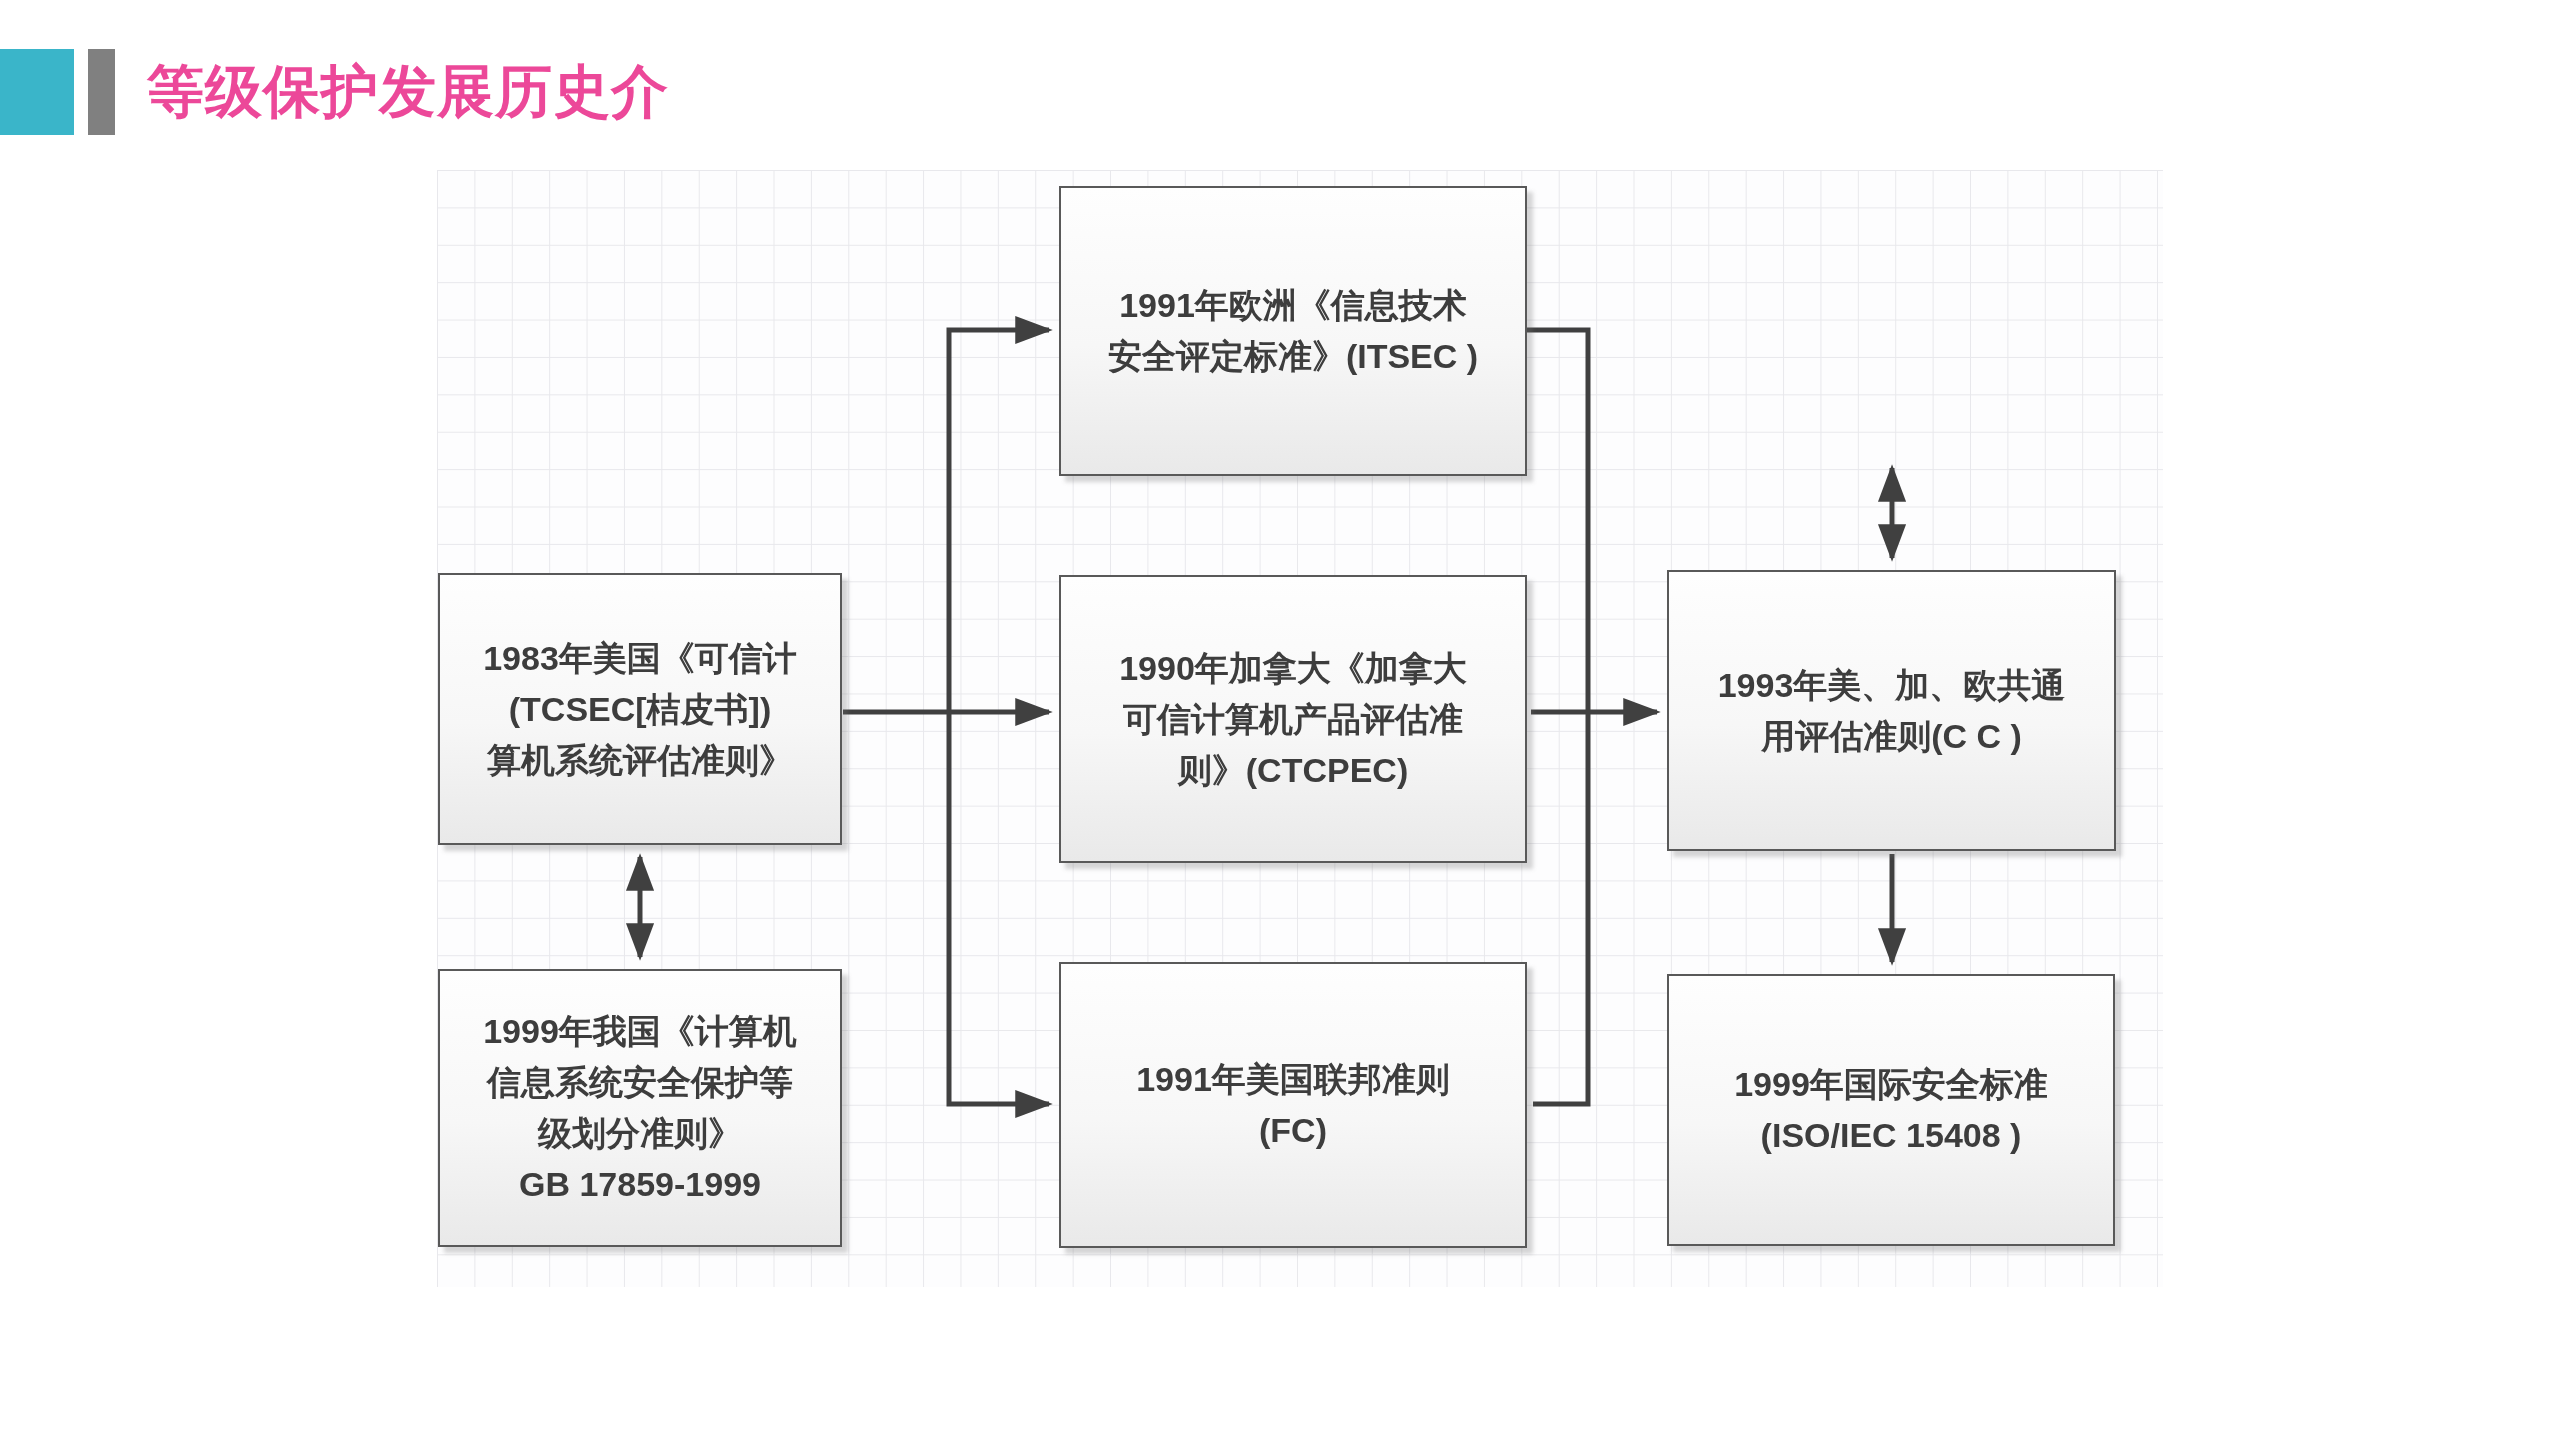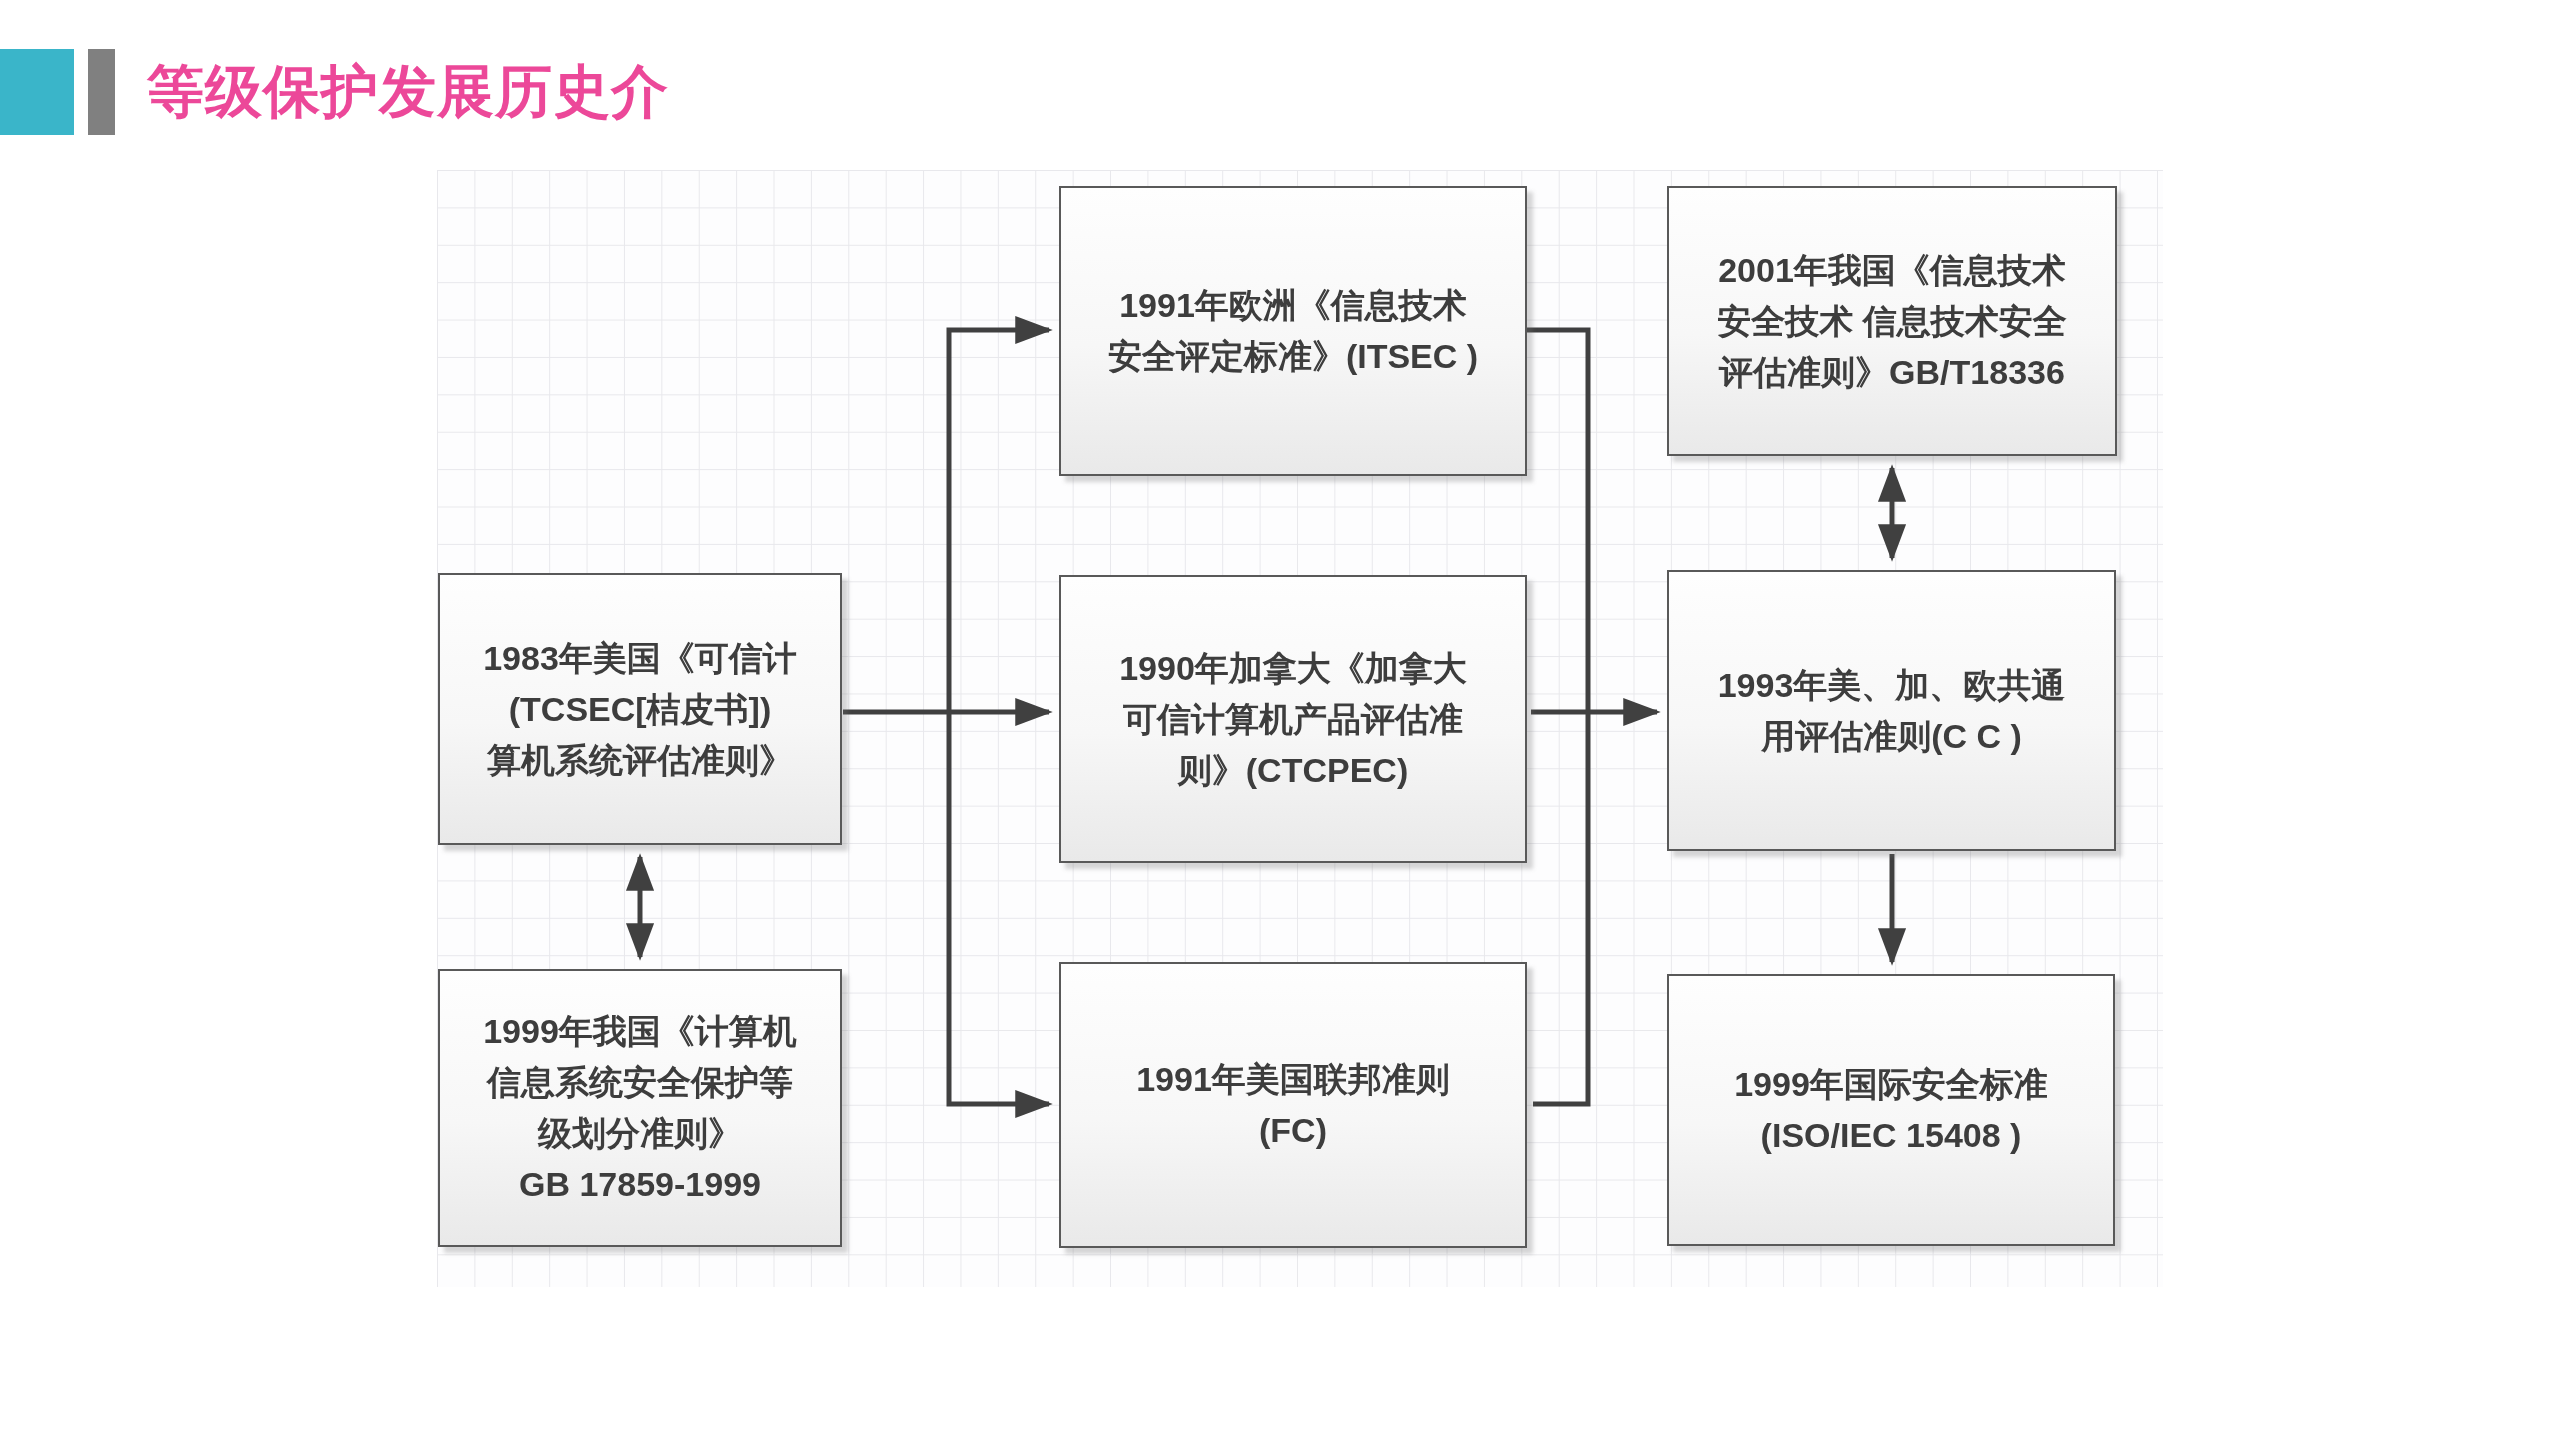"2001年我国《信息技术" div.node { html: <div> <div>2001年我国《信息技术</div> <div>安全技术 信息技术安全</div> <div>评估准则》GB/T18336</div> </div> -> none }
